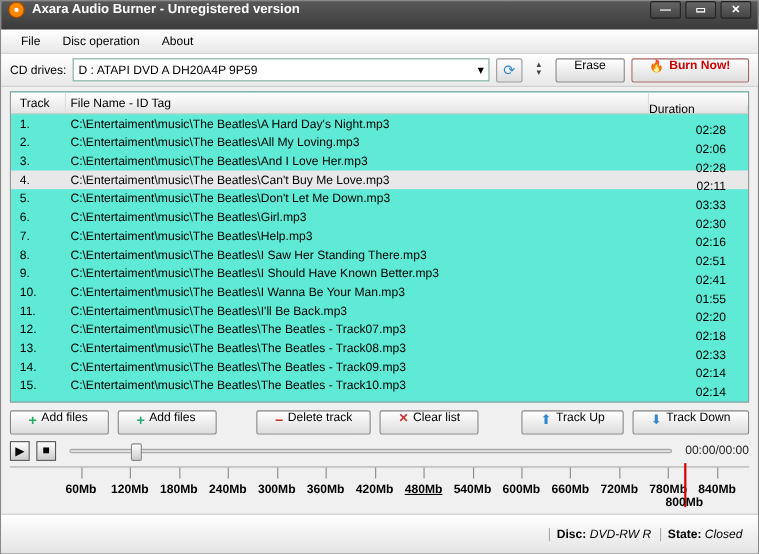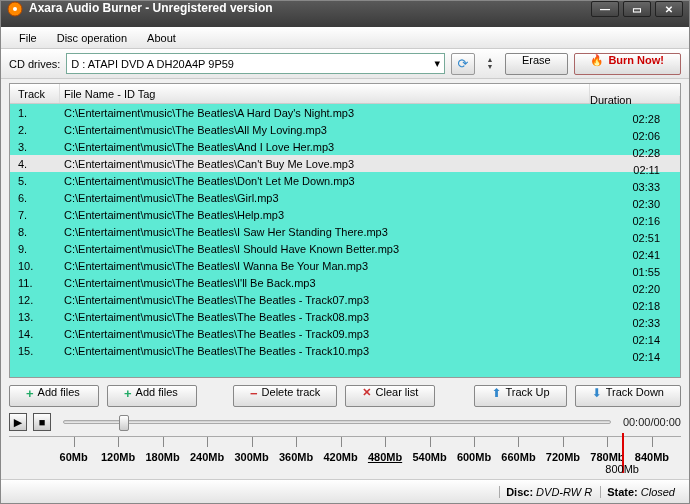"800Mb" .caplabel { font-weight: normal -> bold }
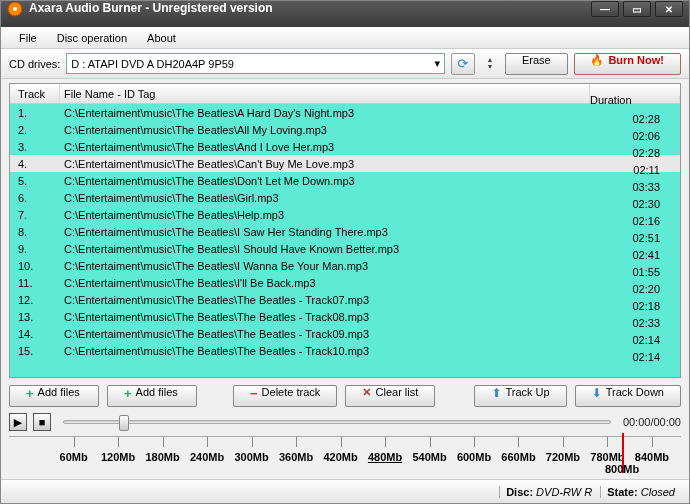"Disc: DVD-RW R" .statusbar { height: 24px -> 36px }
